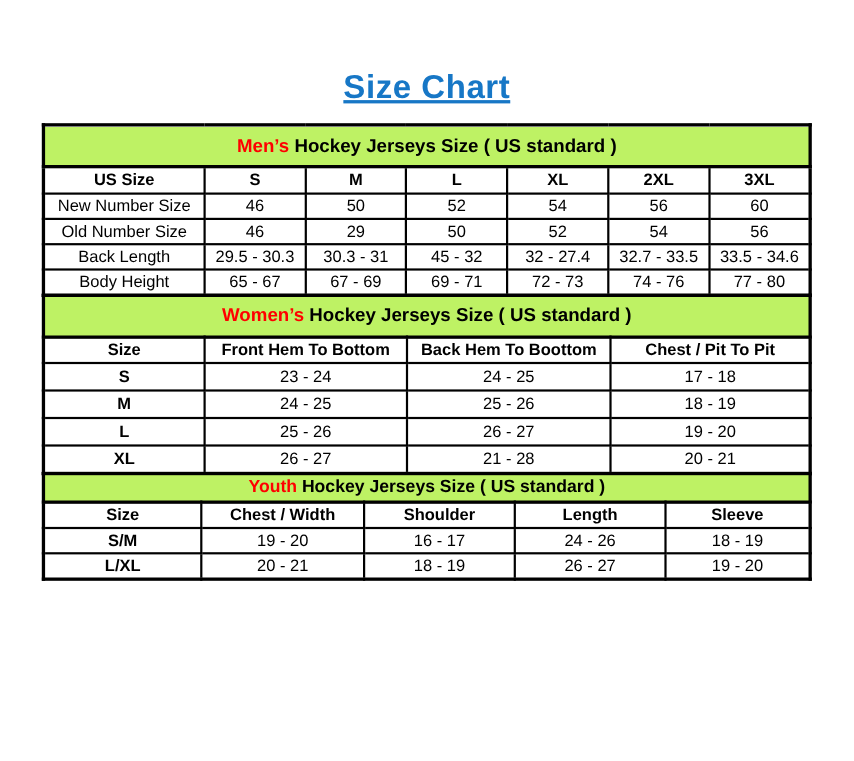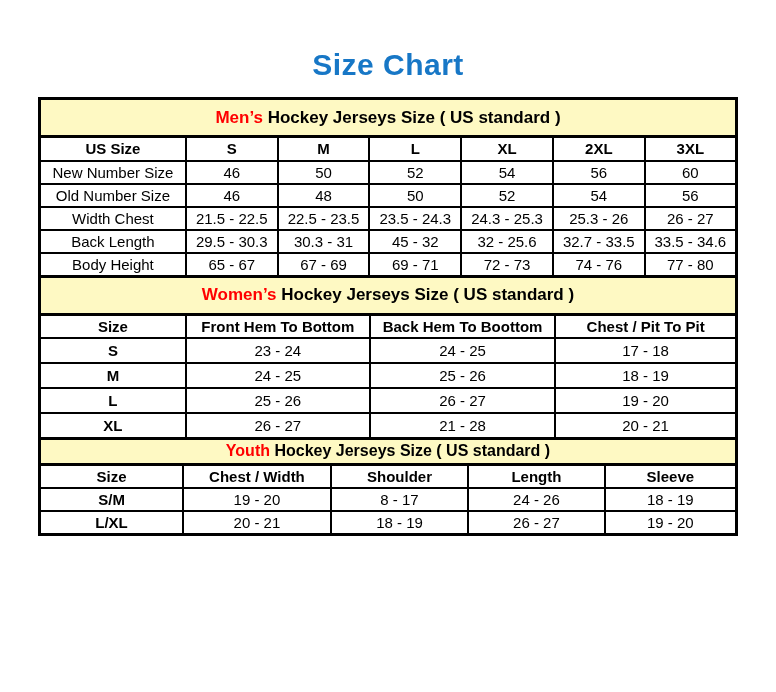"Size Chart" .title { margin-top: 48px -> 63px; text-decoration: none -> underline }
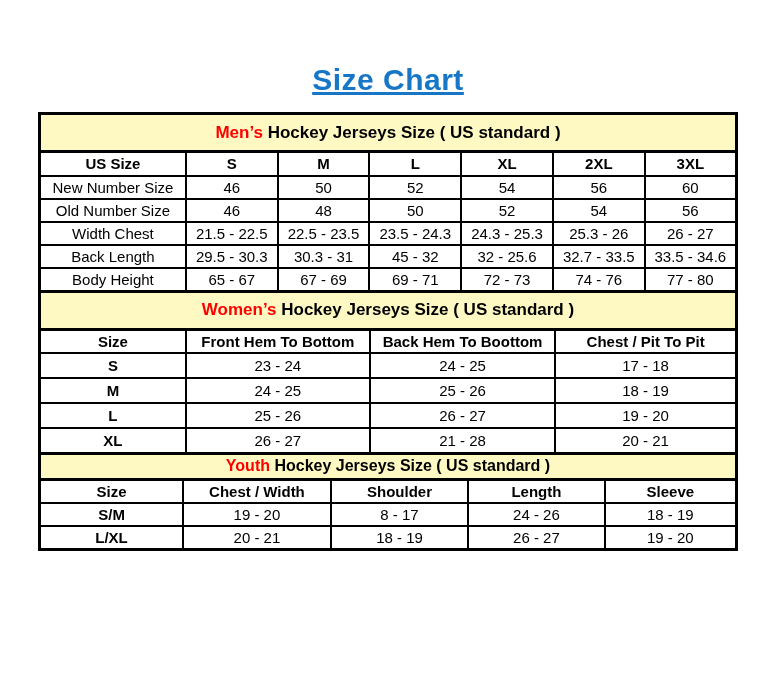"Men’s Hockey Jerseys Size (" td.banner-cell { background: #fef9c3 -> #bef264 }
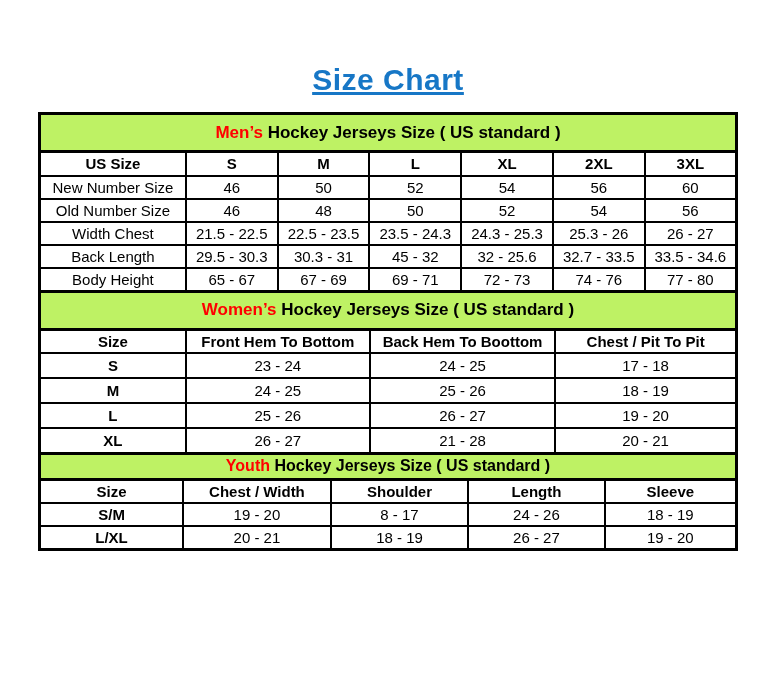"48" td { text: 48 -> 29 }
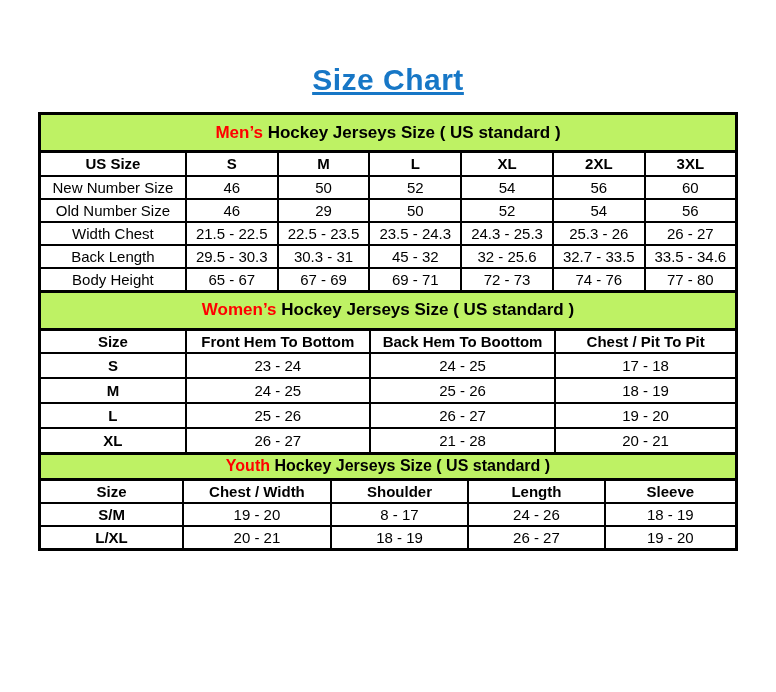"Width Chest" tr.data-row { html: <tr> <td>Width Chest</td> <td>21.5 - 22.5</td> <td>22.5 - 23.5</td> <td>23.5 - 24.3</td> <td>24.3 - 25.3</td> <td>25.3 - 26</td> <td>26 - 27</td> </tr> -> none }
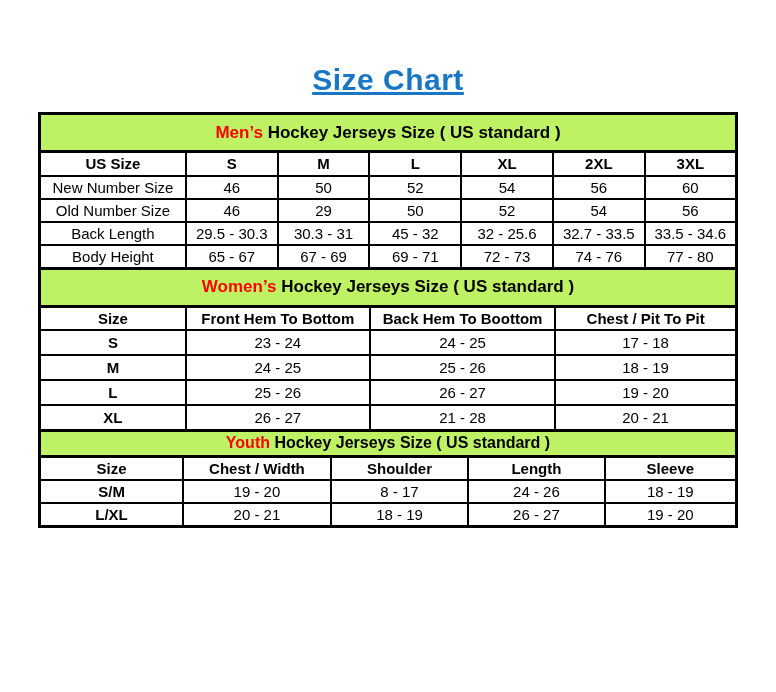"32 - 25.6" td { text: 25.6 -> 27.4 }
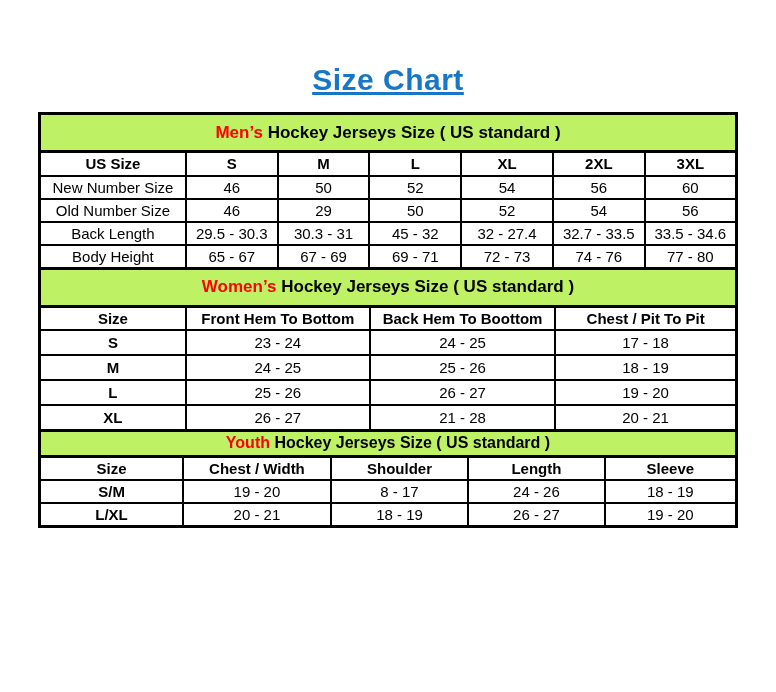"8 - 17" td { text: 8 -> 16 }
